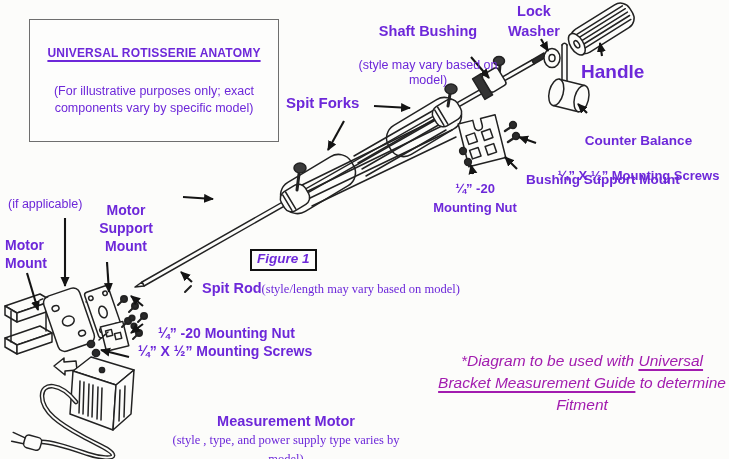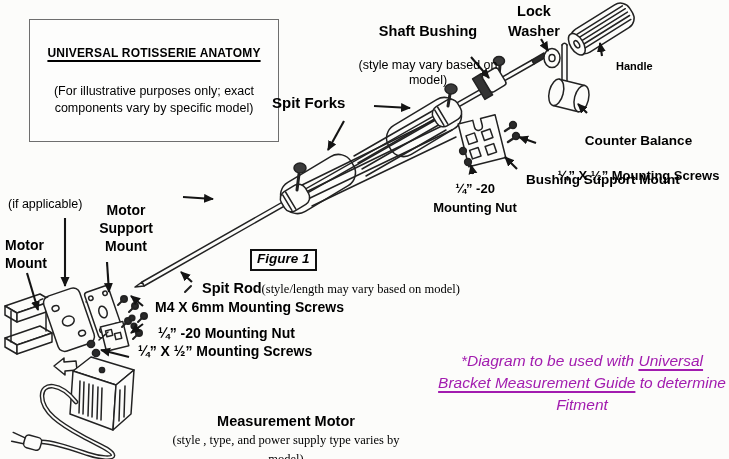"Lock Washer" .lbl { color: #000000 -> #6d28d9 }
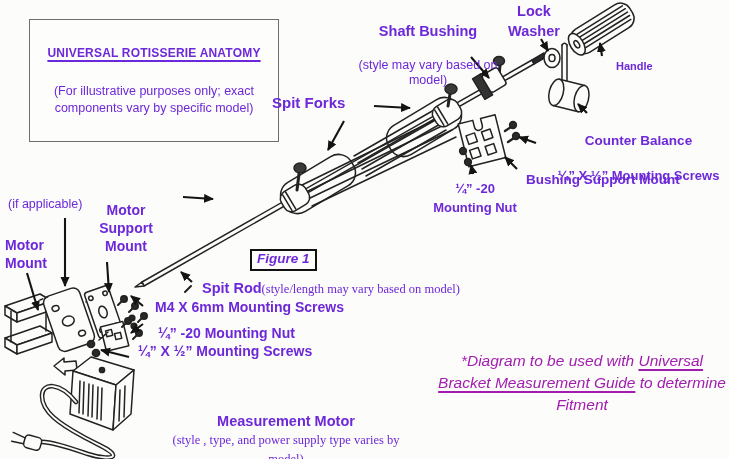"Handle" #handle-label { font-size: 11px -> 19px; left: 616px -> 581px }
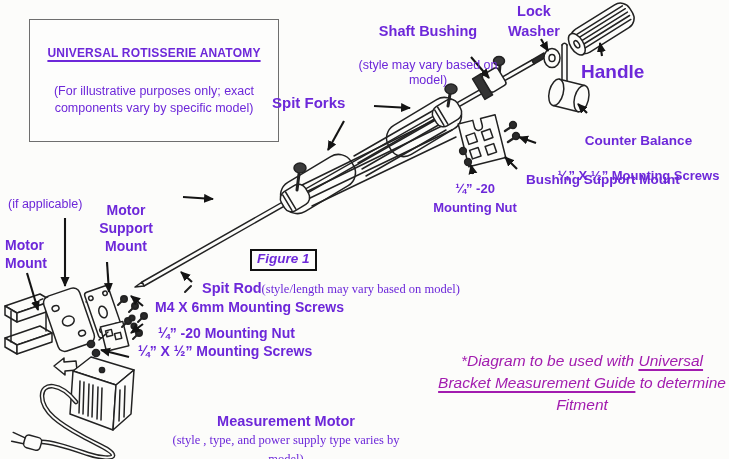"Spit Forks" #spit-forks-label { left: 272px -> 286px }
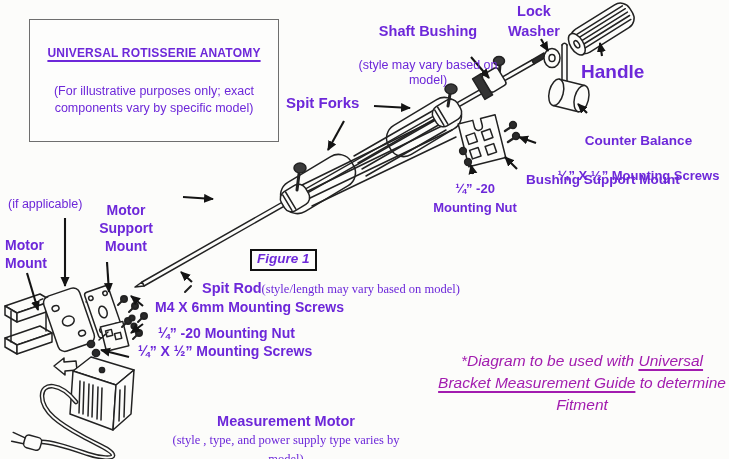"M4 X 6mm Mounting Screws" div.lbl { html: <div>M4 X 6mm Mounting Screws</div> -> none }
